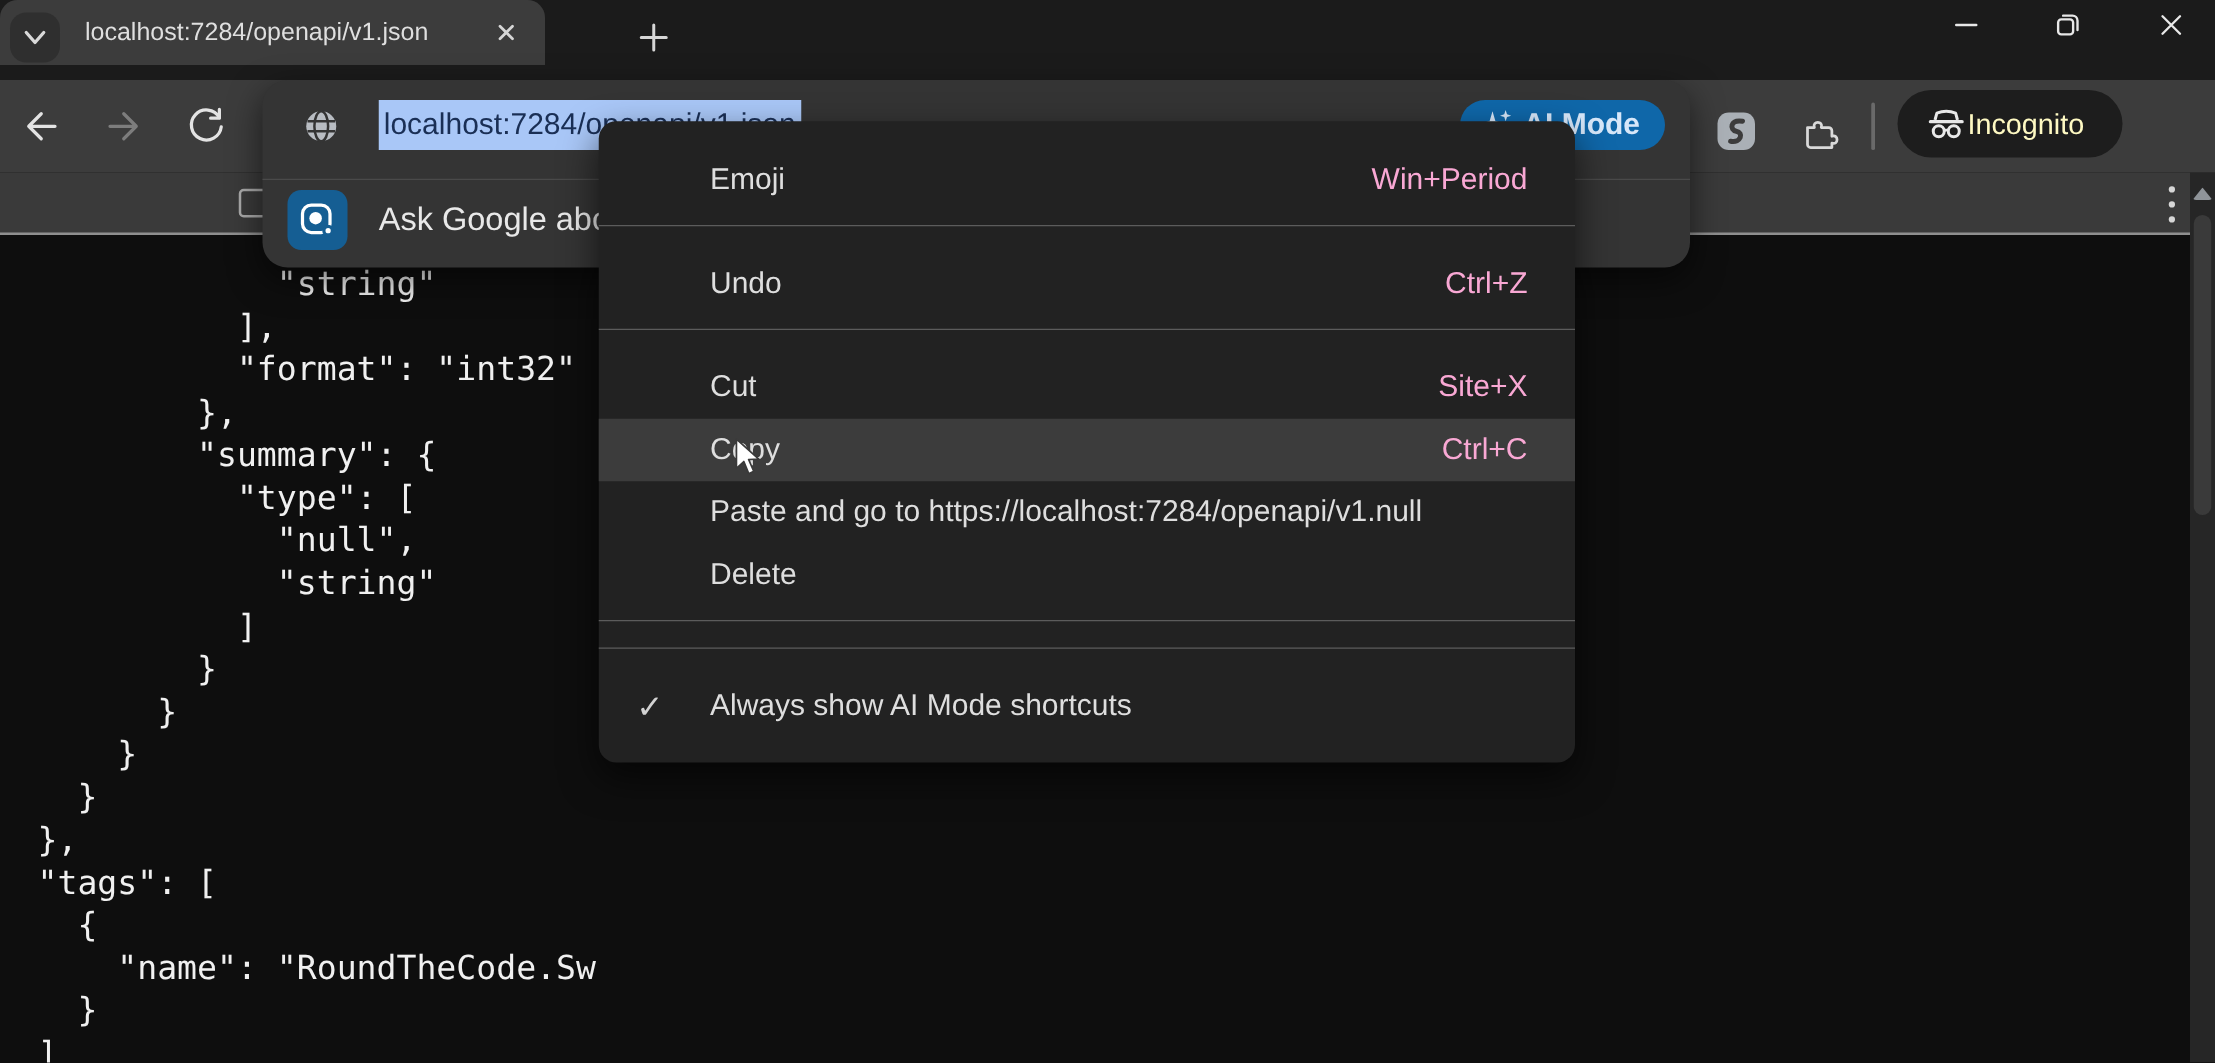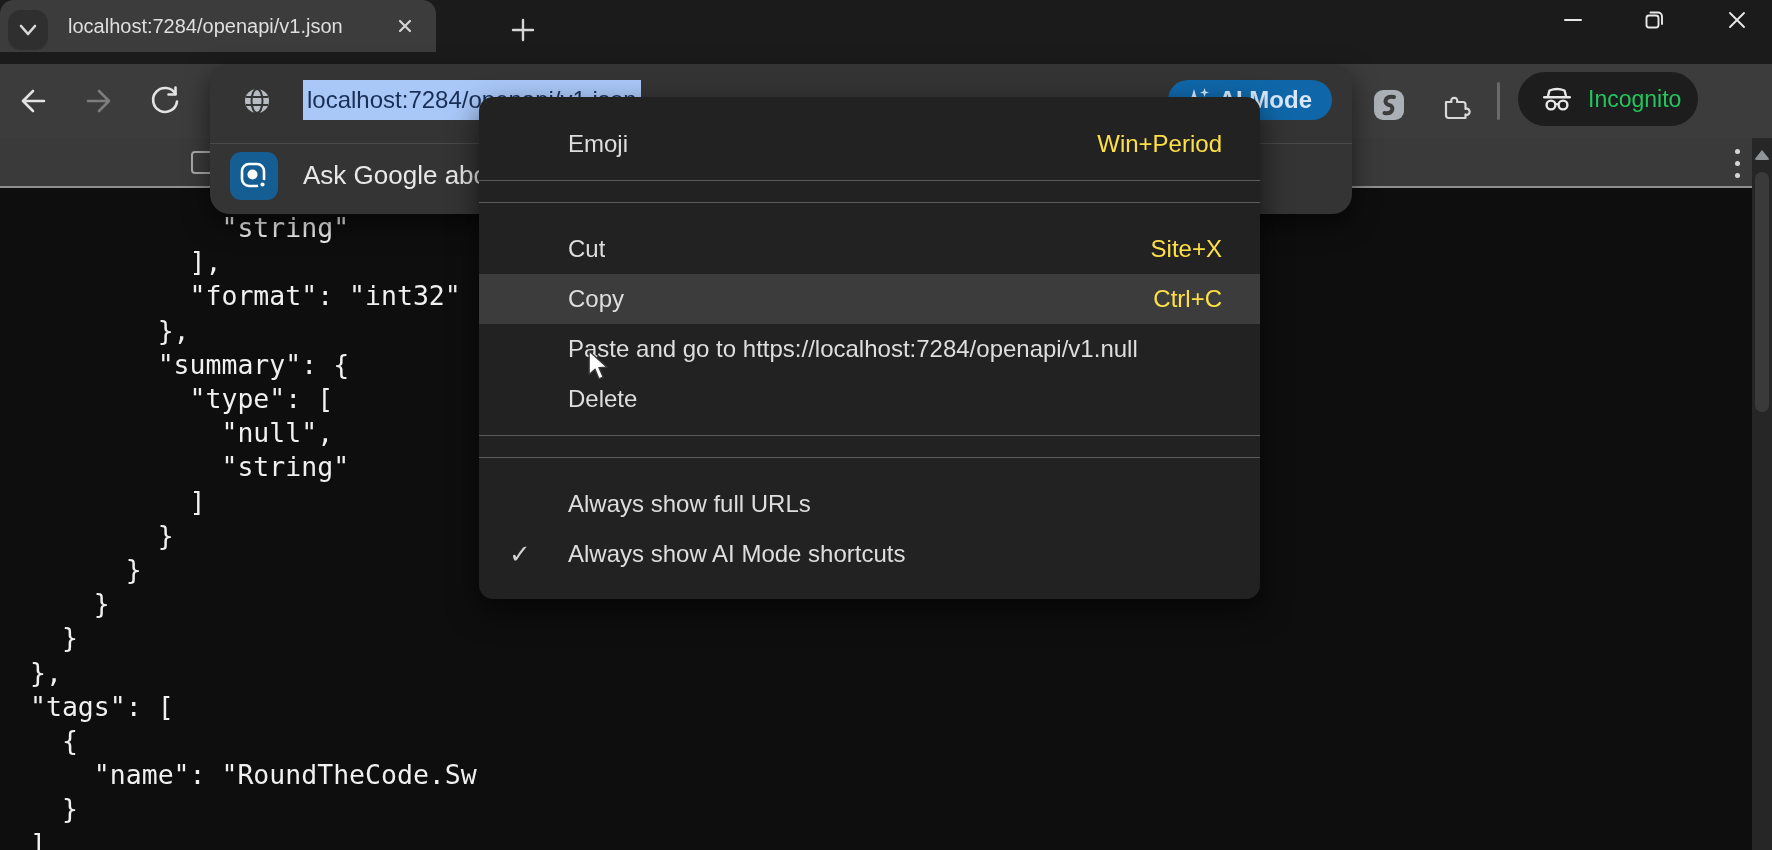"Incognito" #incognito-label { color: #22c55e -> #fef9c3; margin-left: 14px -> none }
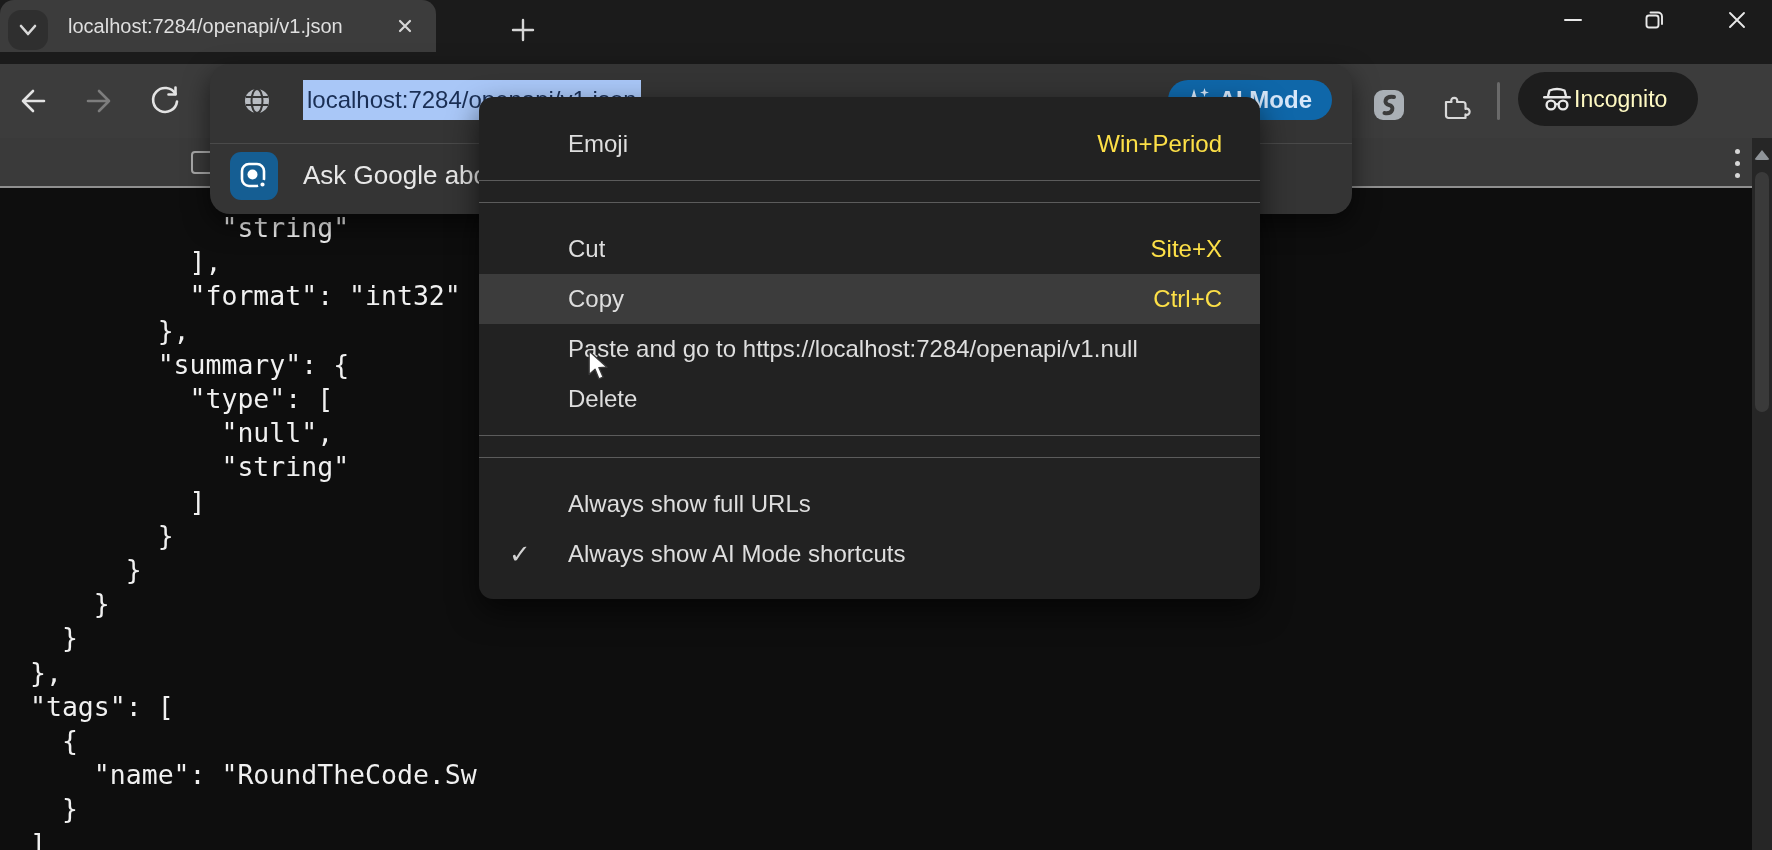"Win+Period" .mi-shortcut { color: #fde047 -> #f9a8d4 }
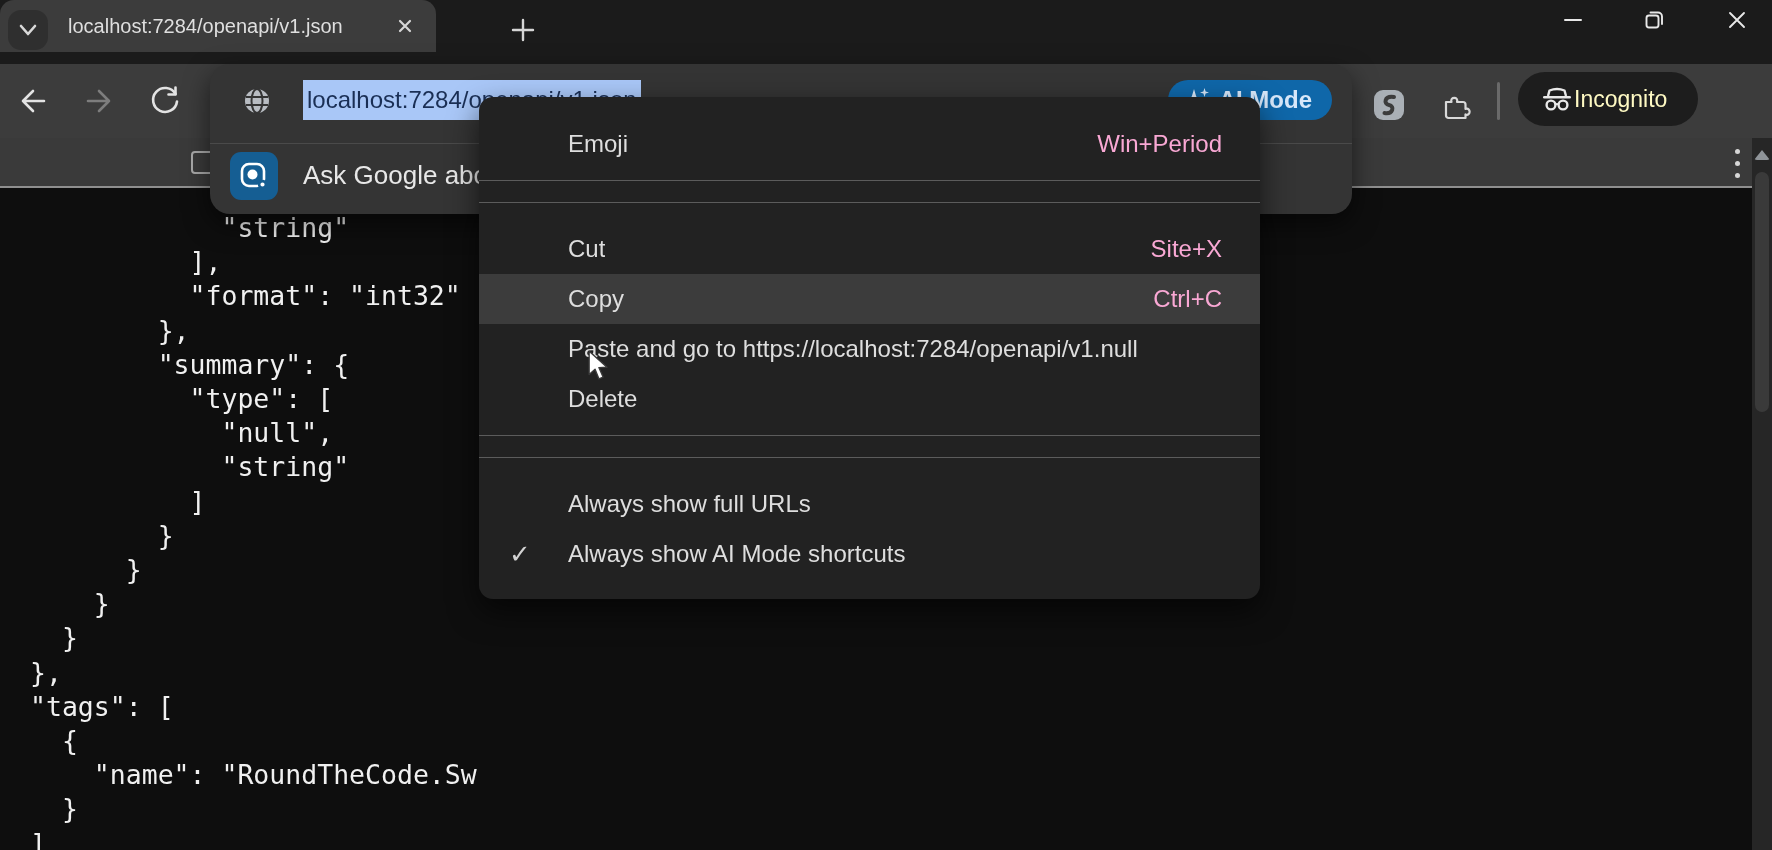"Undo" div.menu-item { html: none -> <div> <span>Undo</span> <span>Ctrl+Z</span> </div> }
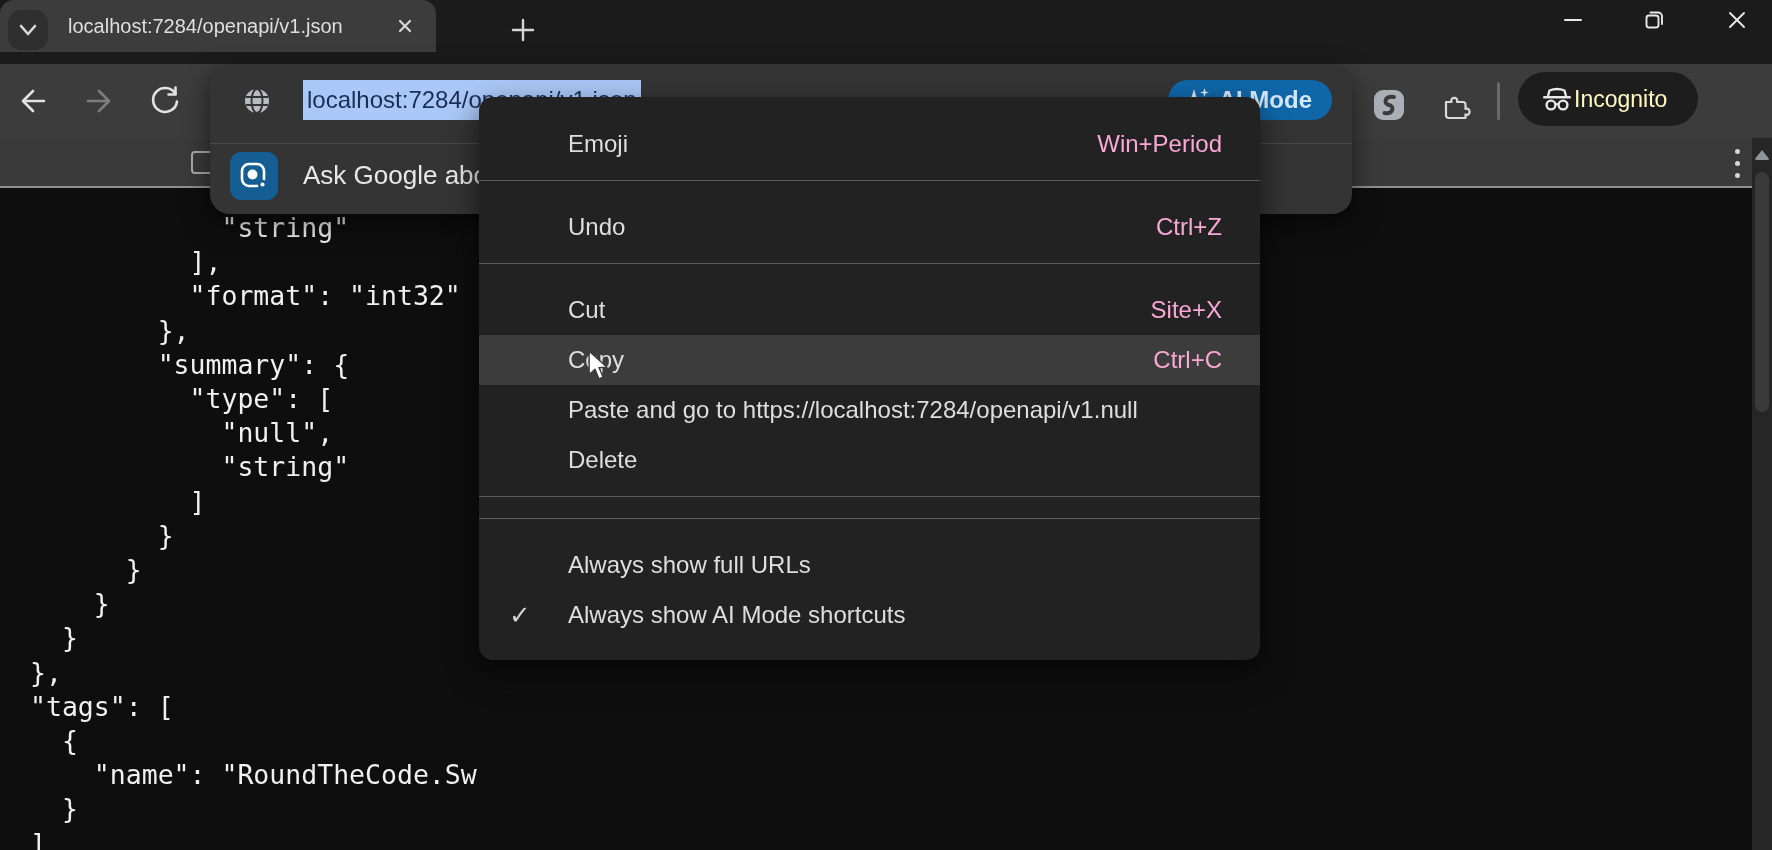"Always show full URLs" div.menu-item { html: <div> <span>Always show full URLs</span> </div> -> none }
